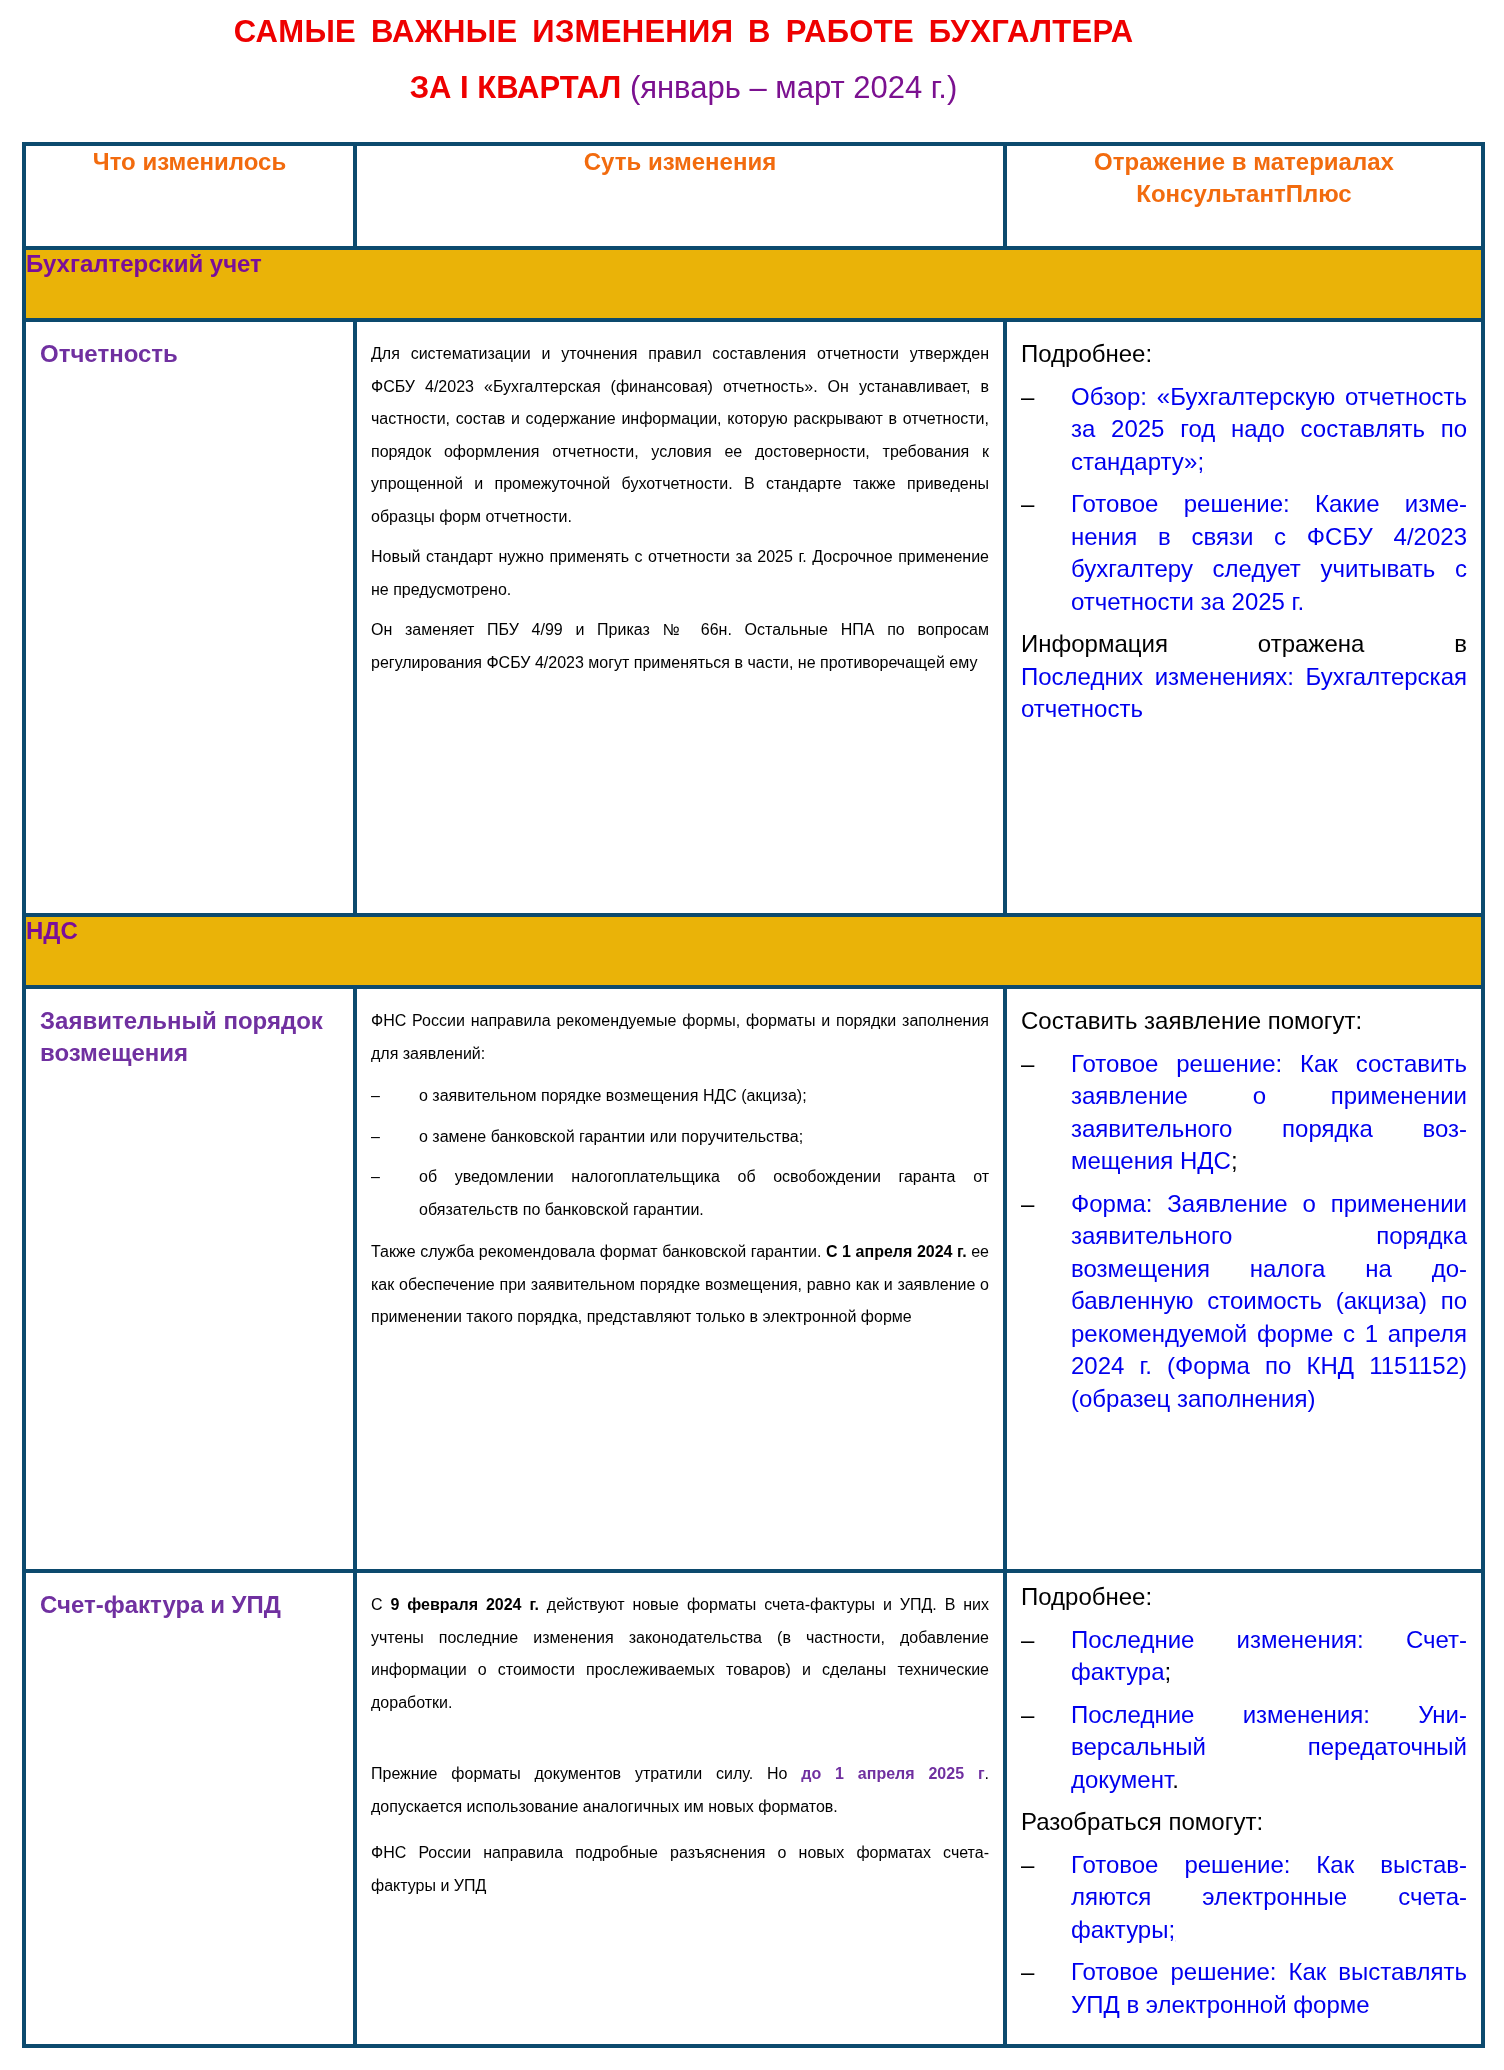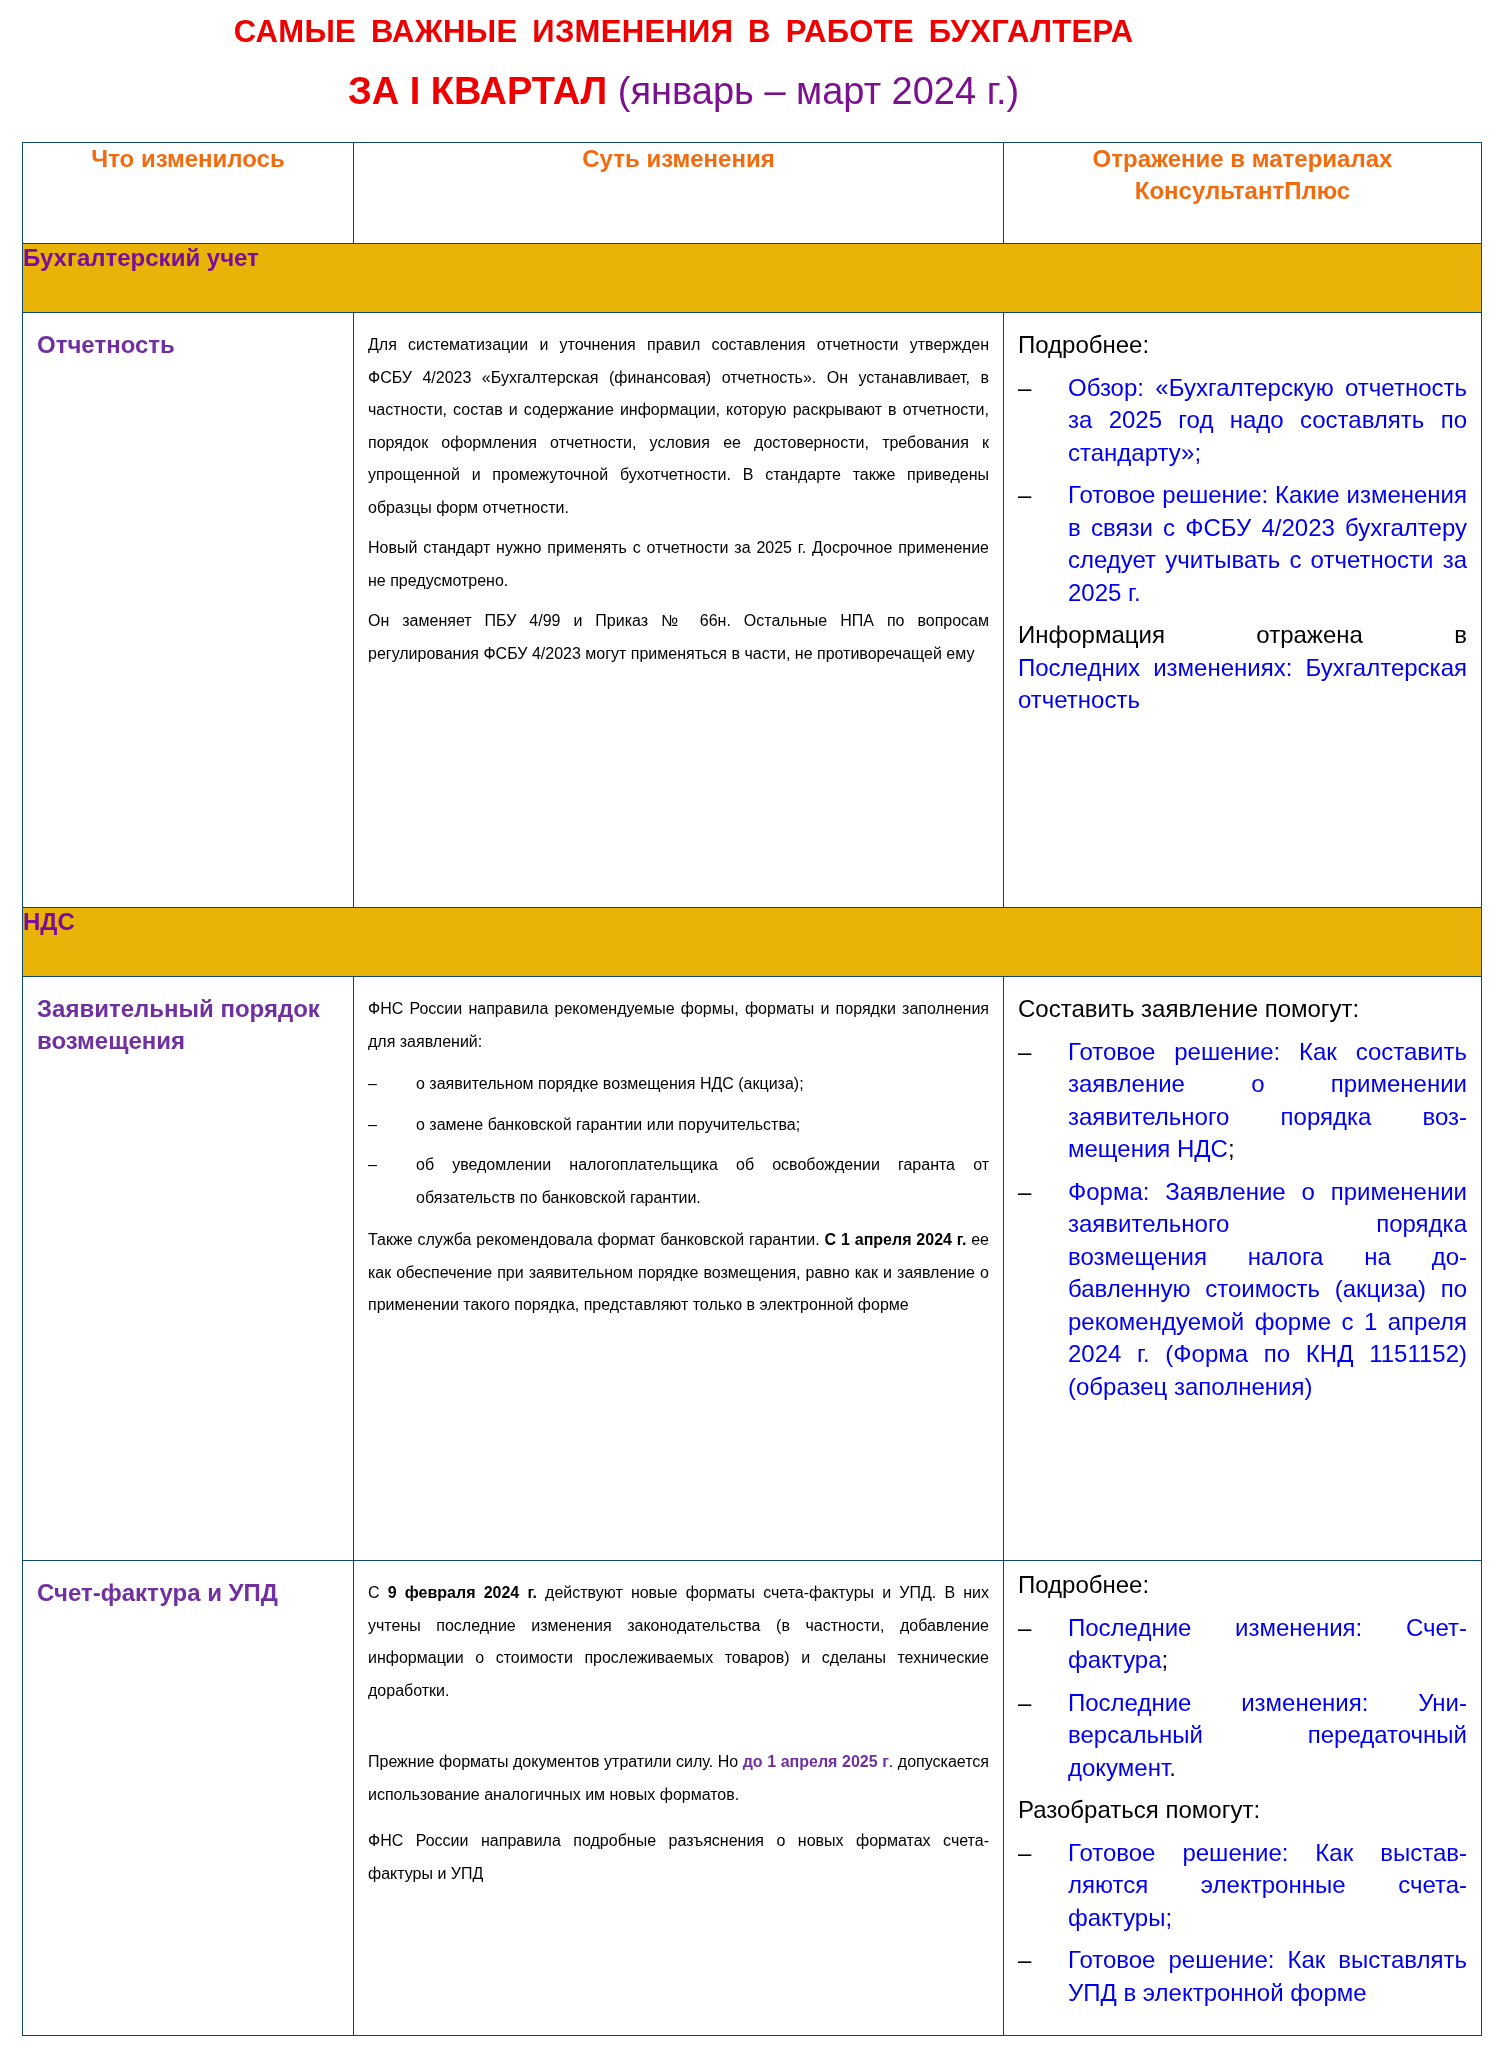"ЗА I КВАРТАЛ (январь –" .title2 { font-size: 38px -> 31px }
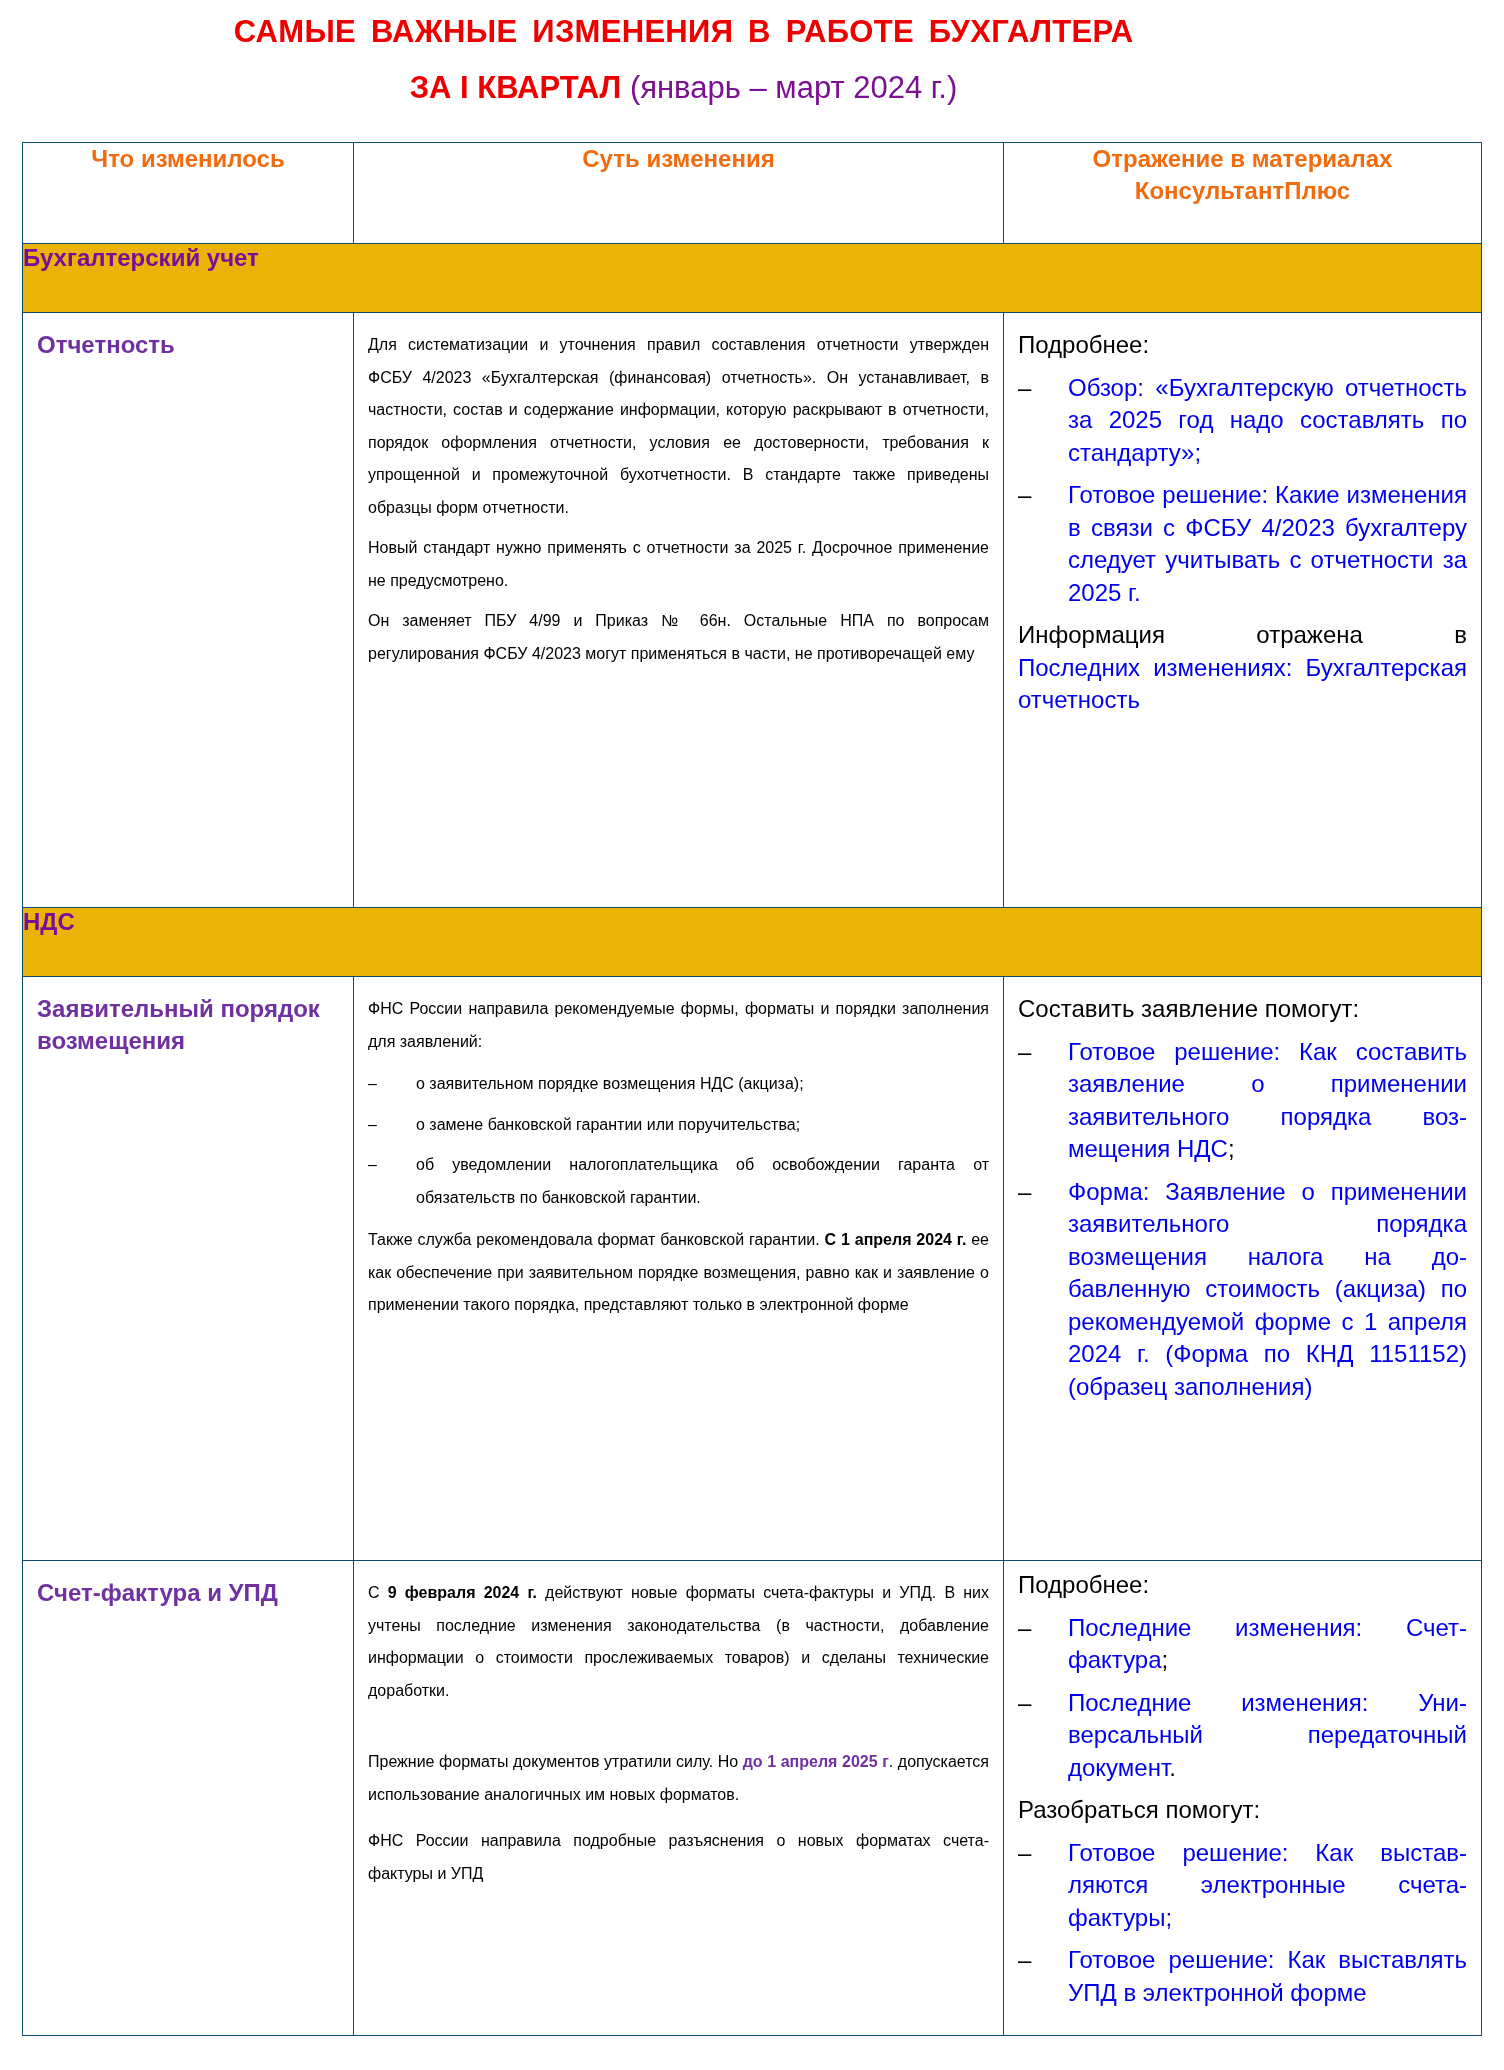"Что изменилось" table.main td { border: 1px solid #0c4a6e -> 4px solid #0c4a6e }
